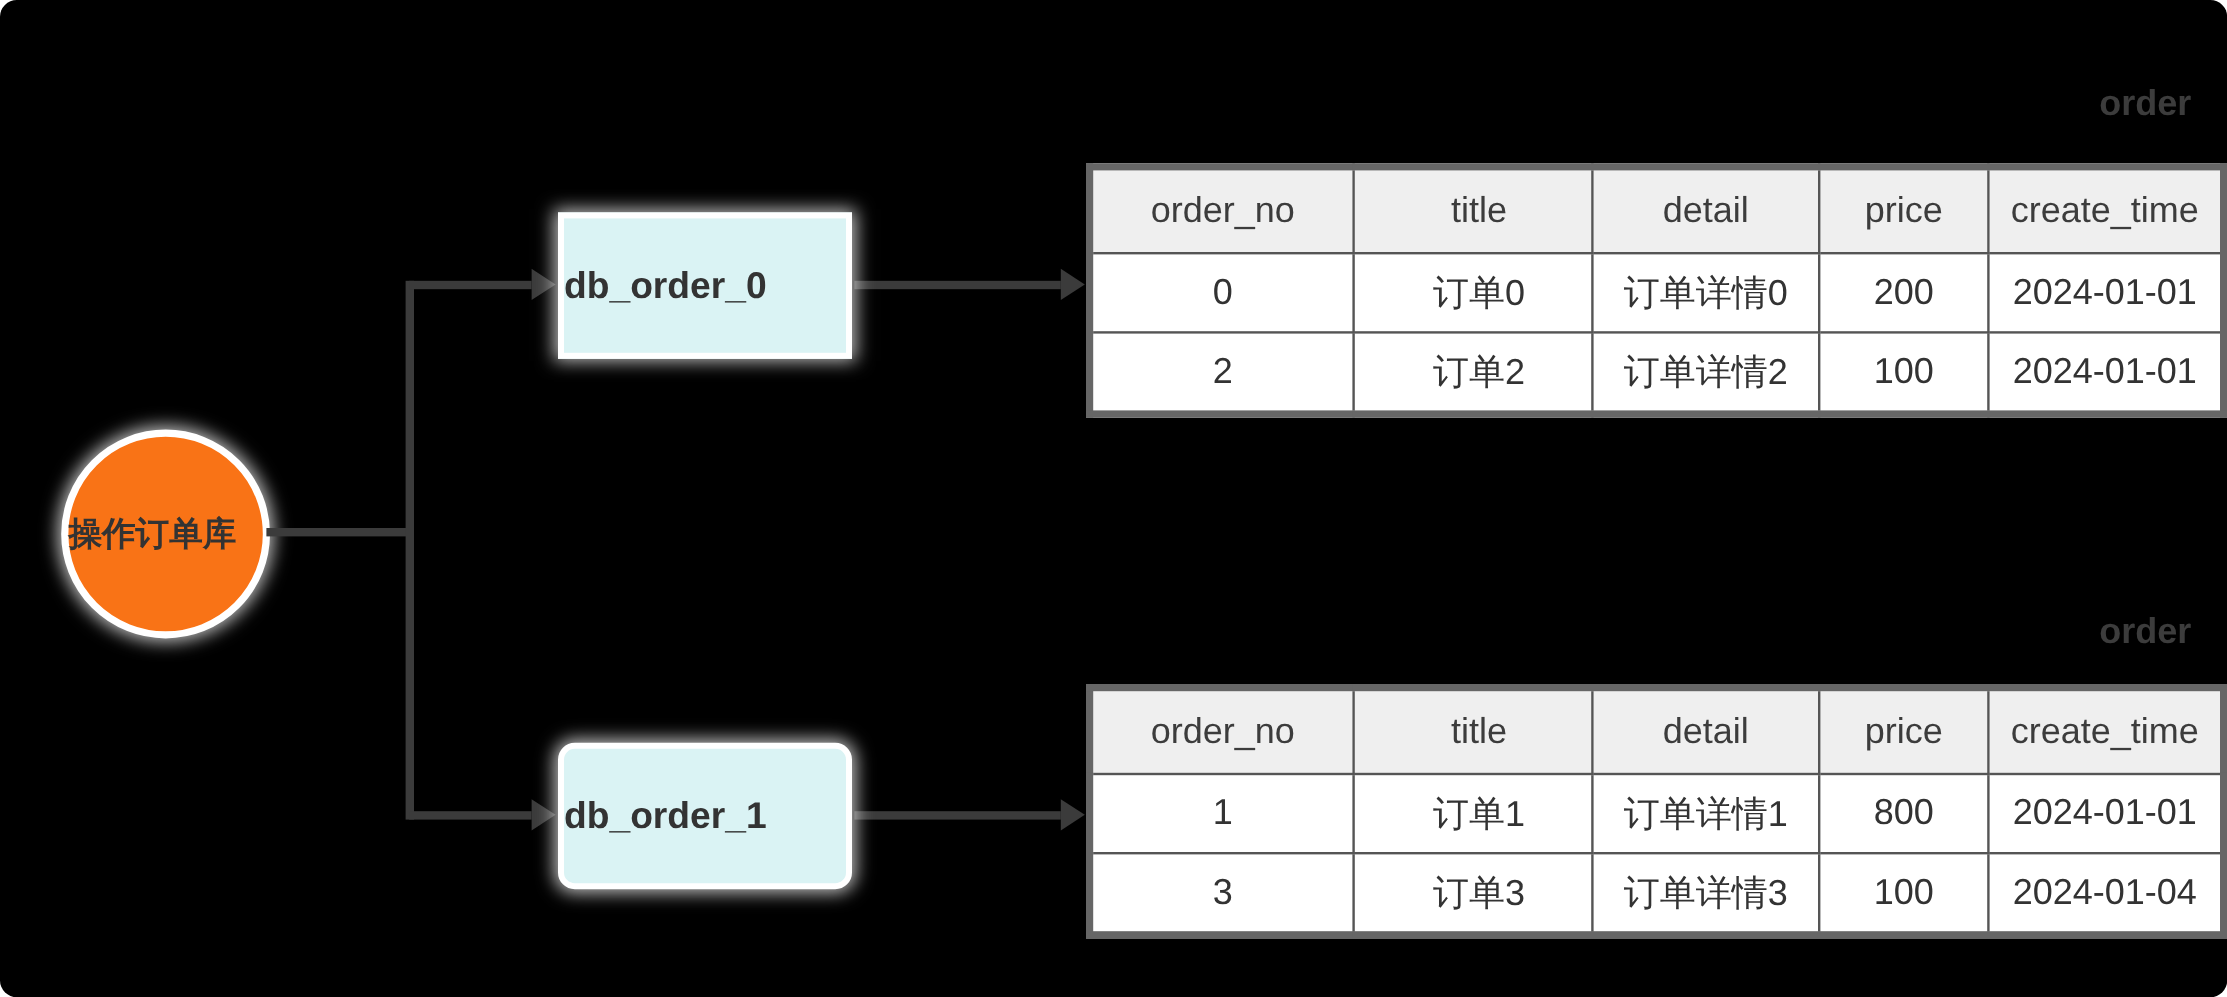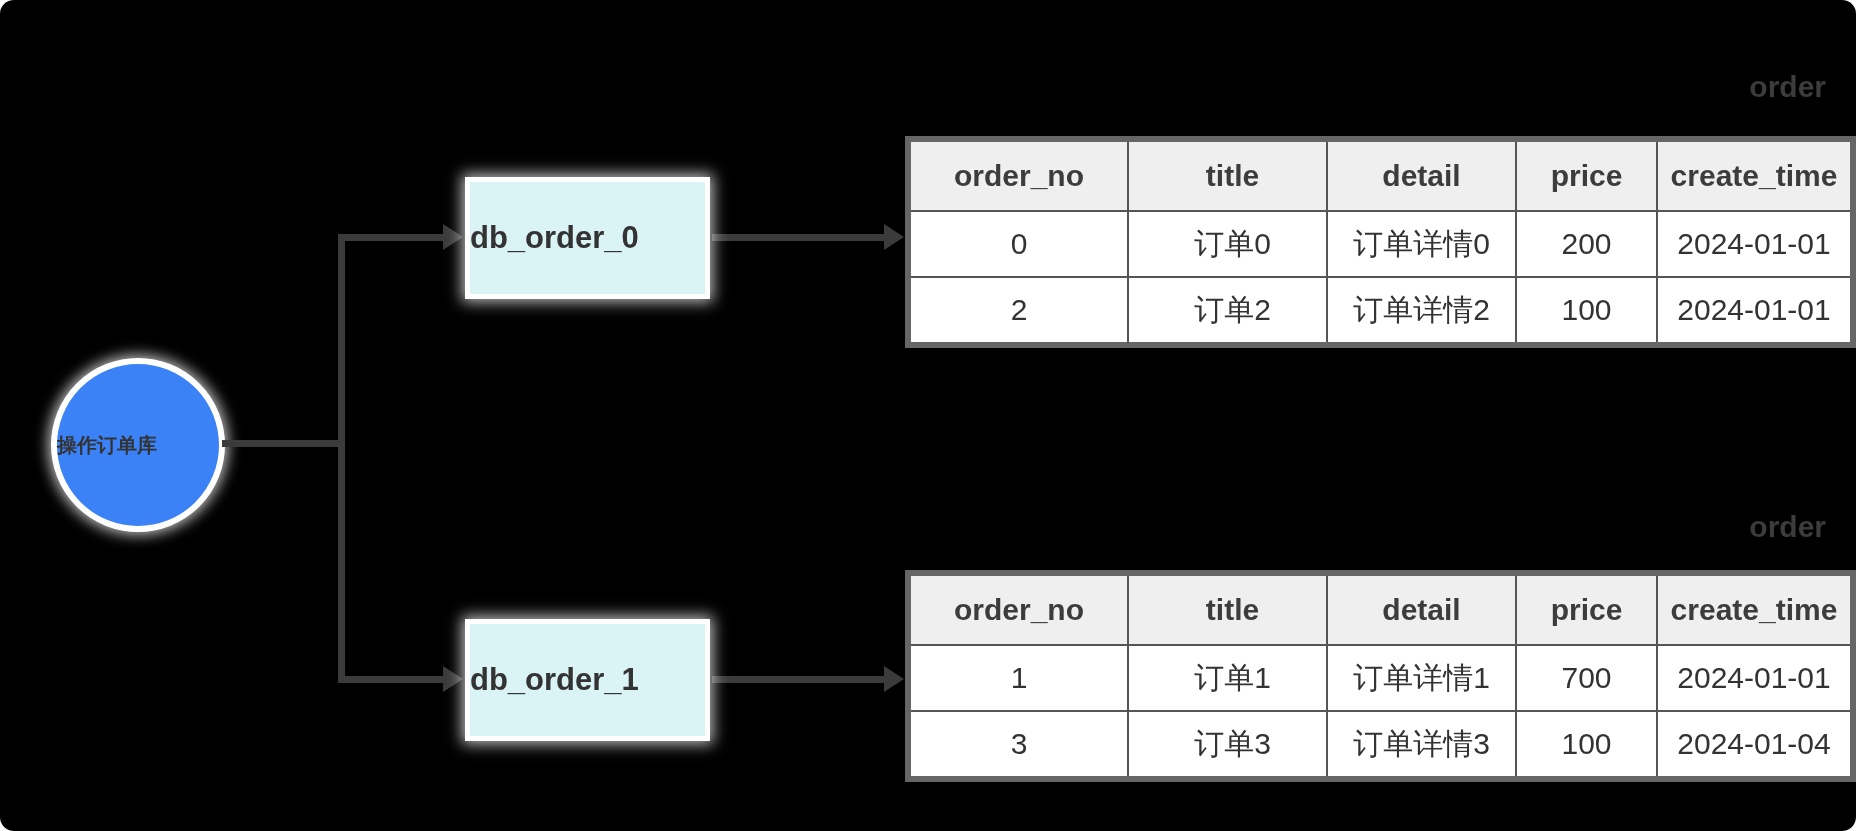"order_no" .dtable th { font-weight: bold -> normal }
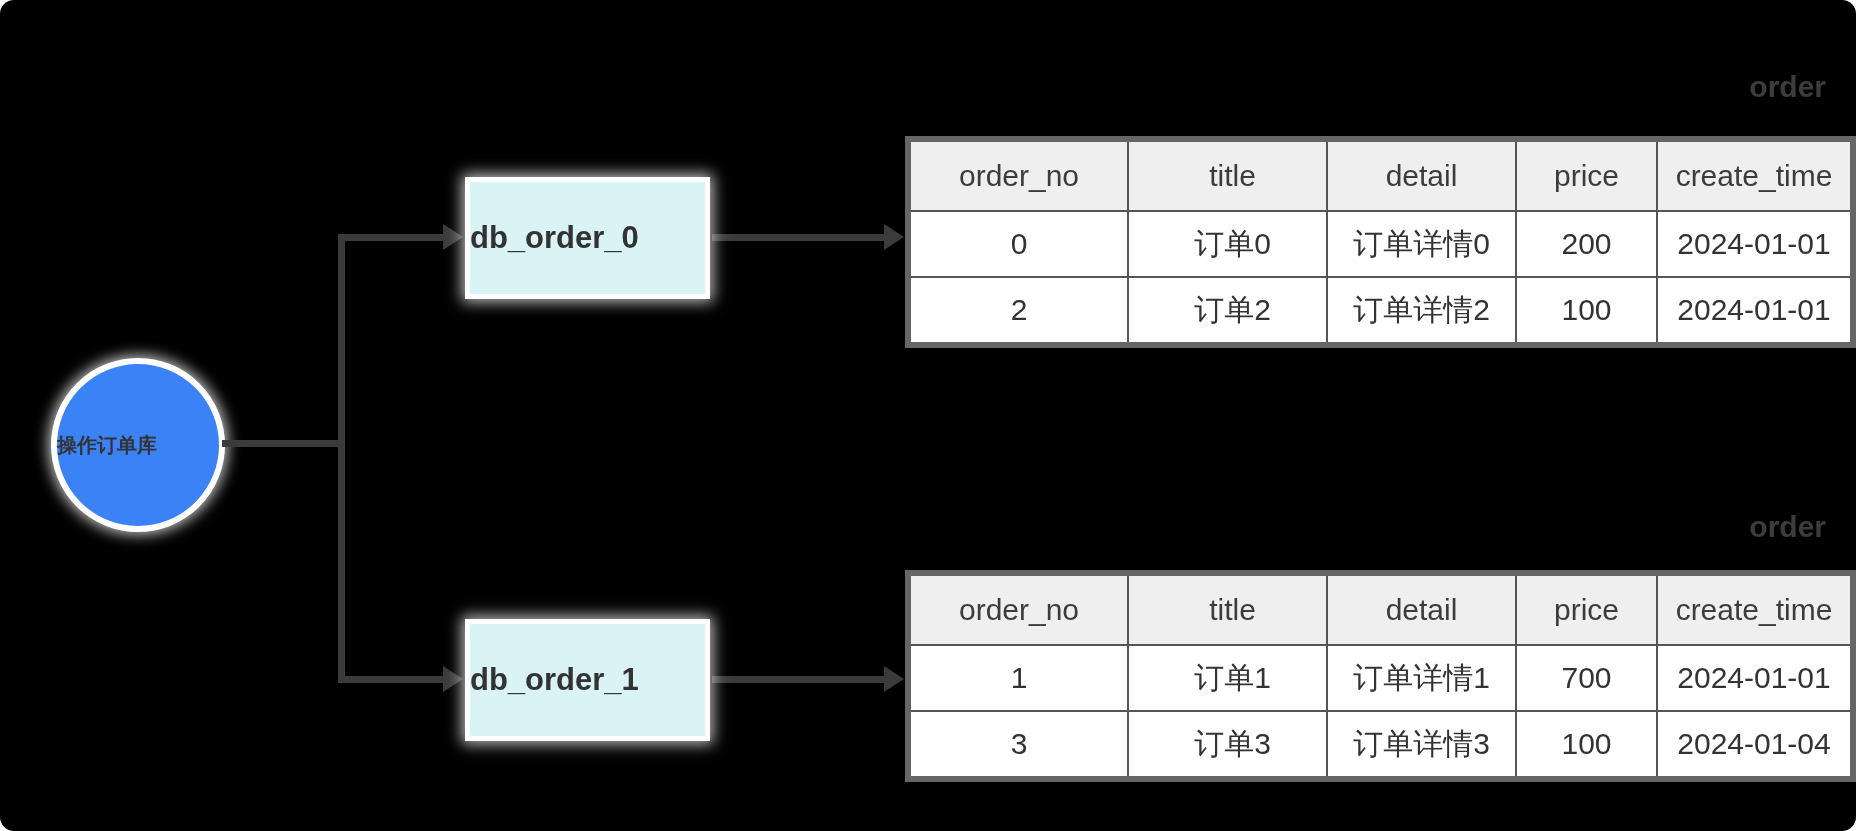"操作订单库" .circle { background: #3b82f6 -> #f97316; font-size: 20px -> 28px }
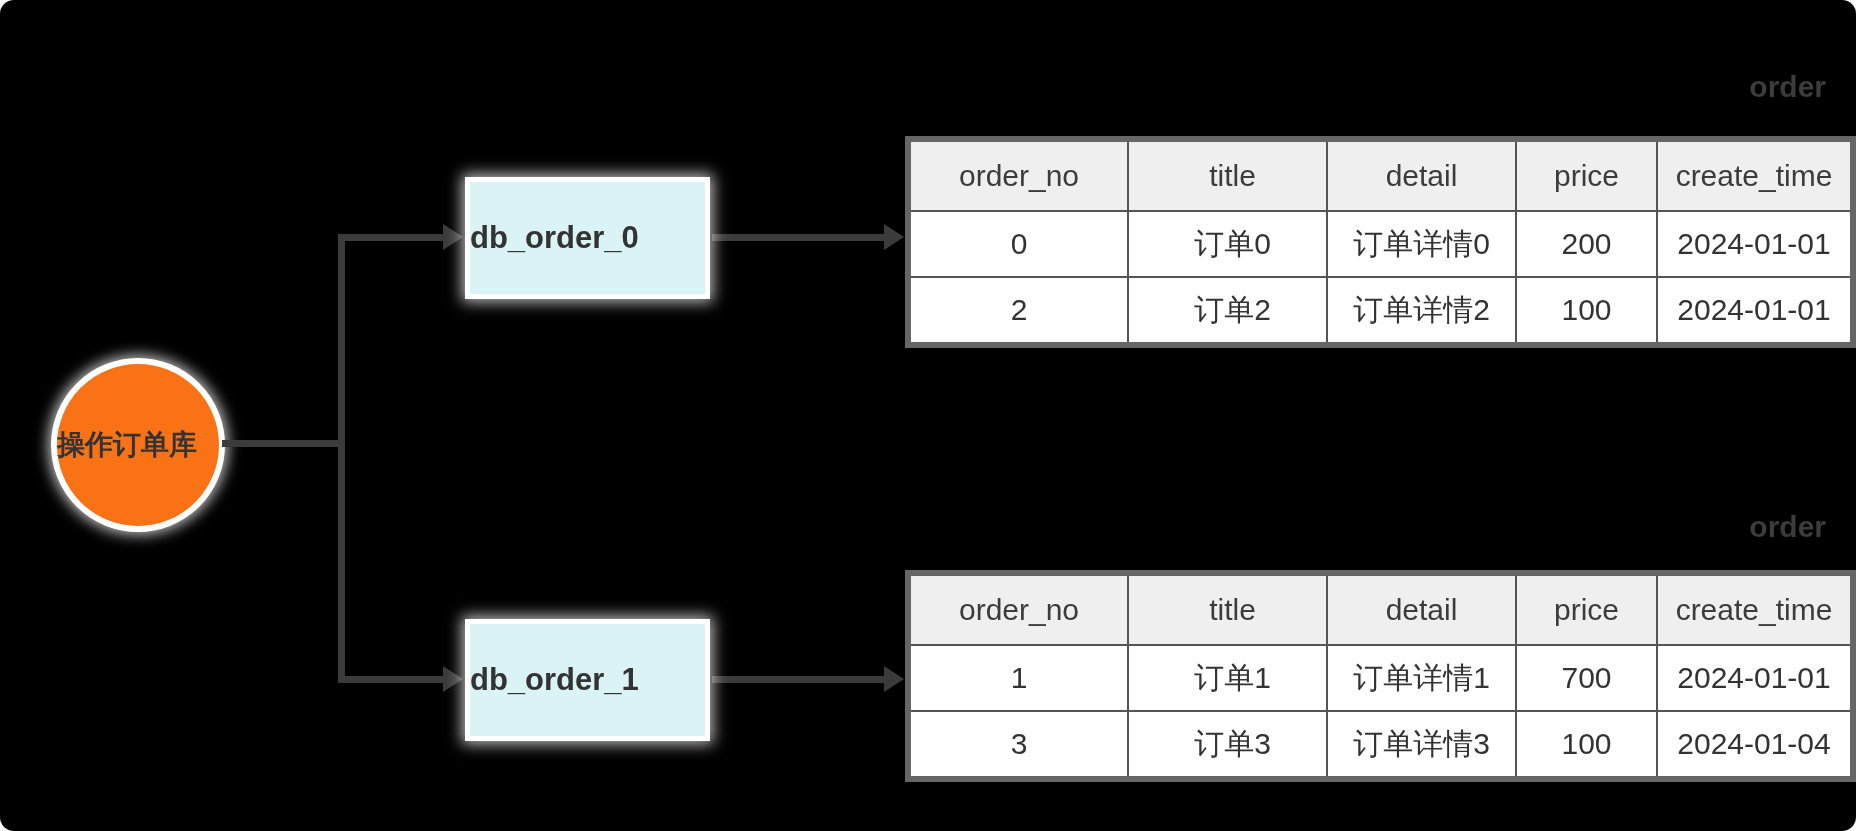"db_order_1" #db-1 { border-radius: none -> 14px }
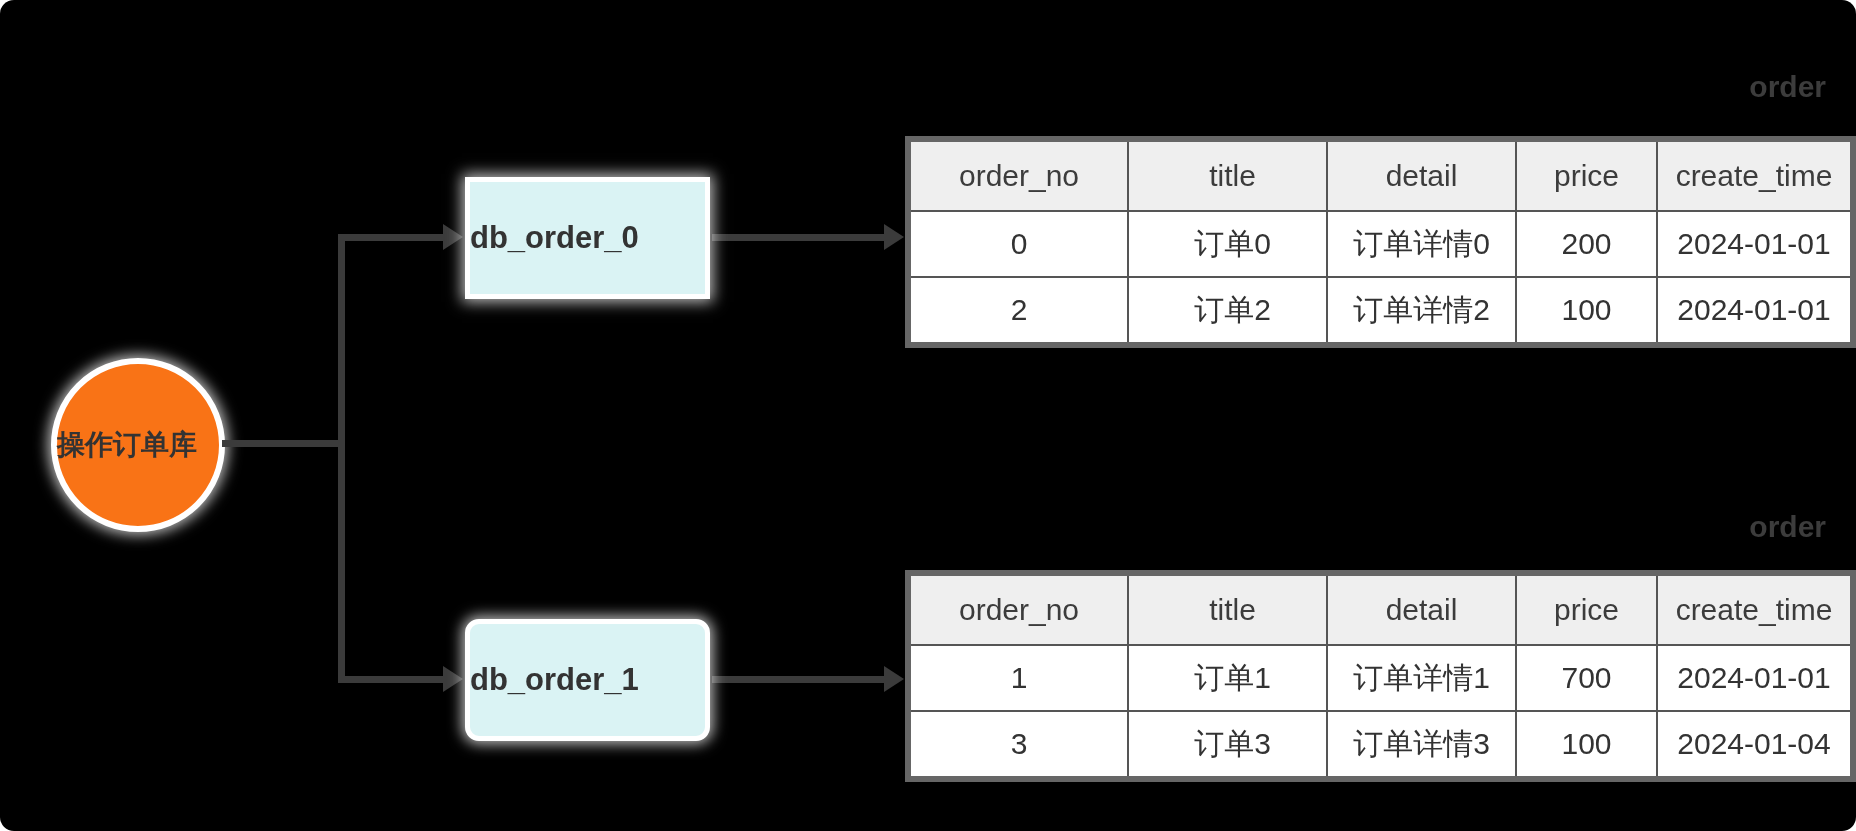"700" td { text: 700 -> 800 }
